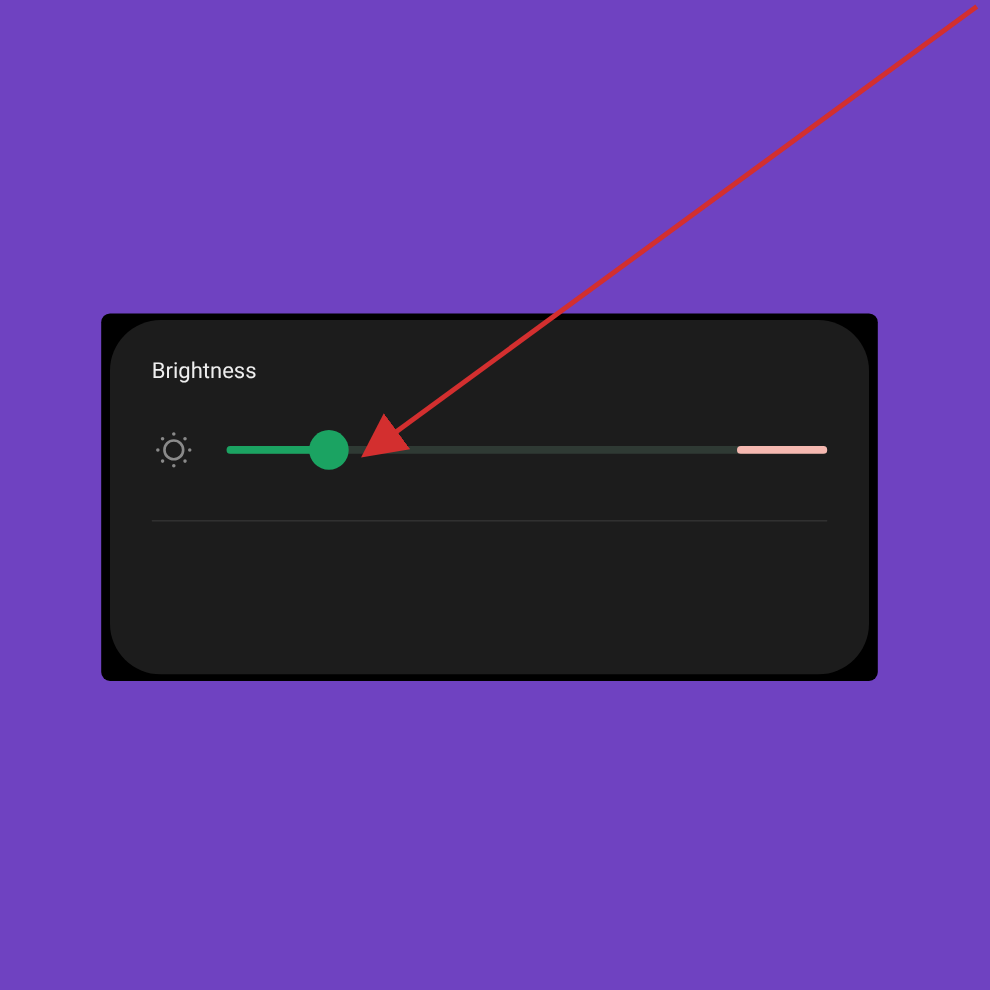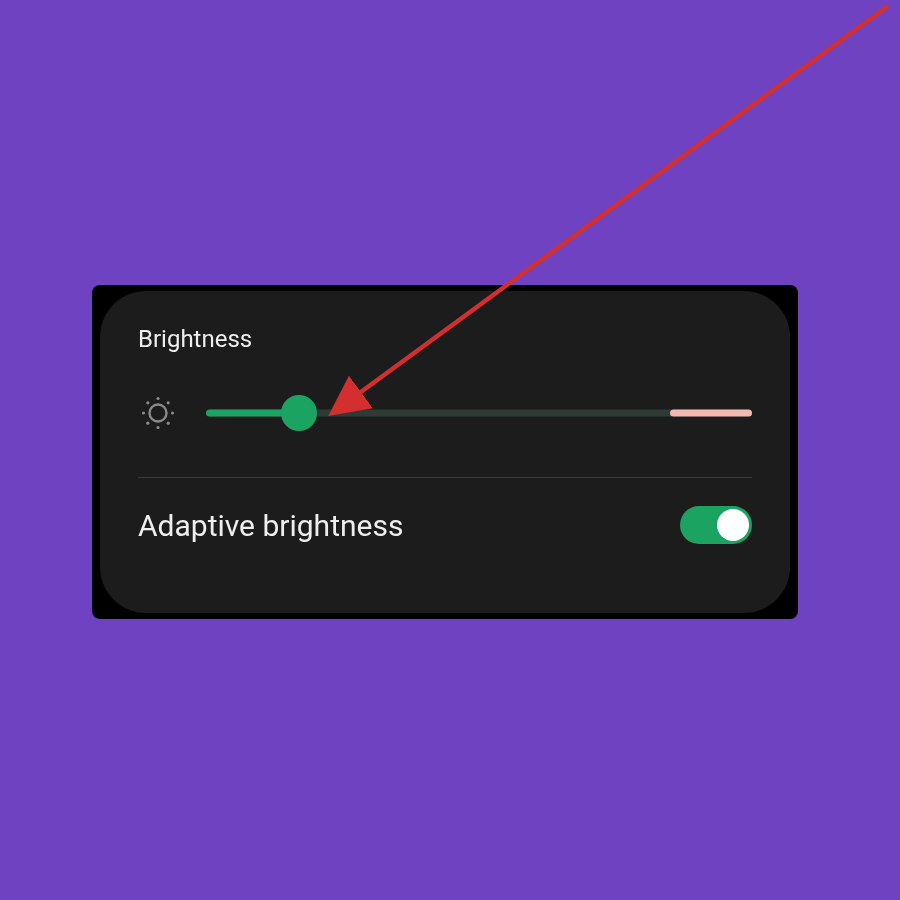"Brightness" .section-title { font-size: 24px -> 20px }
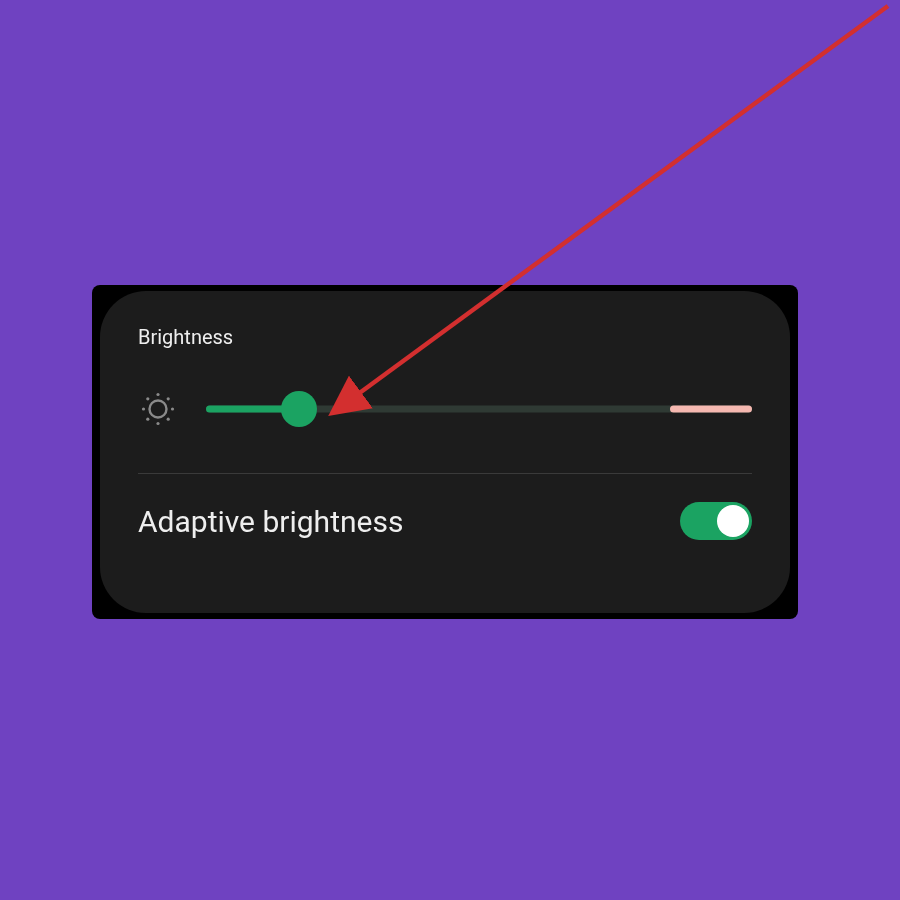"Adaptive brightness" div.toggle-row { html: <div> <div>Adaptive brightness</div> <div> <div></div> </div> </div> -> none }
